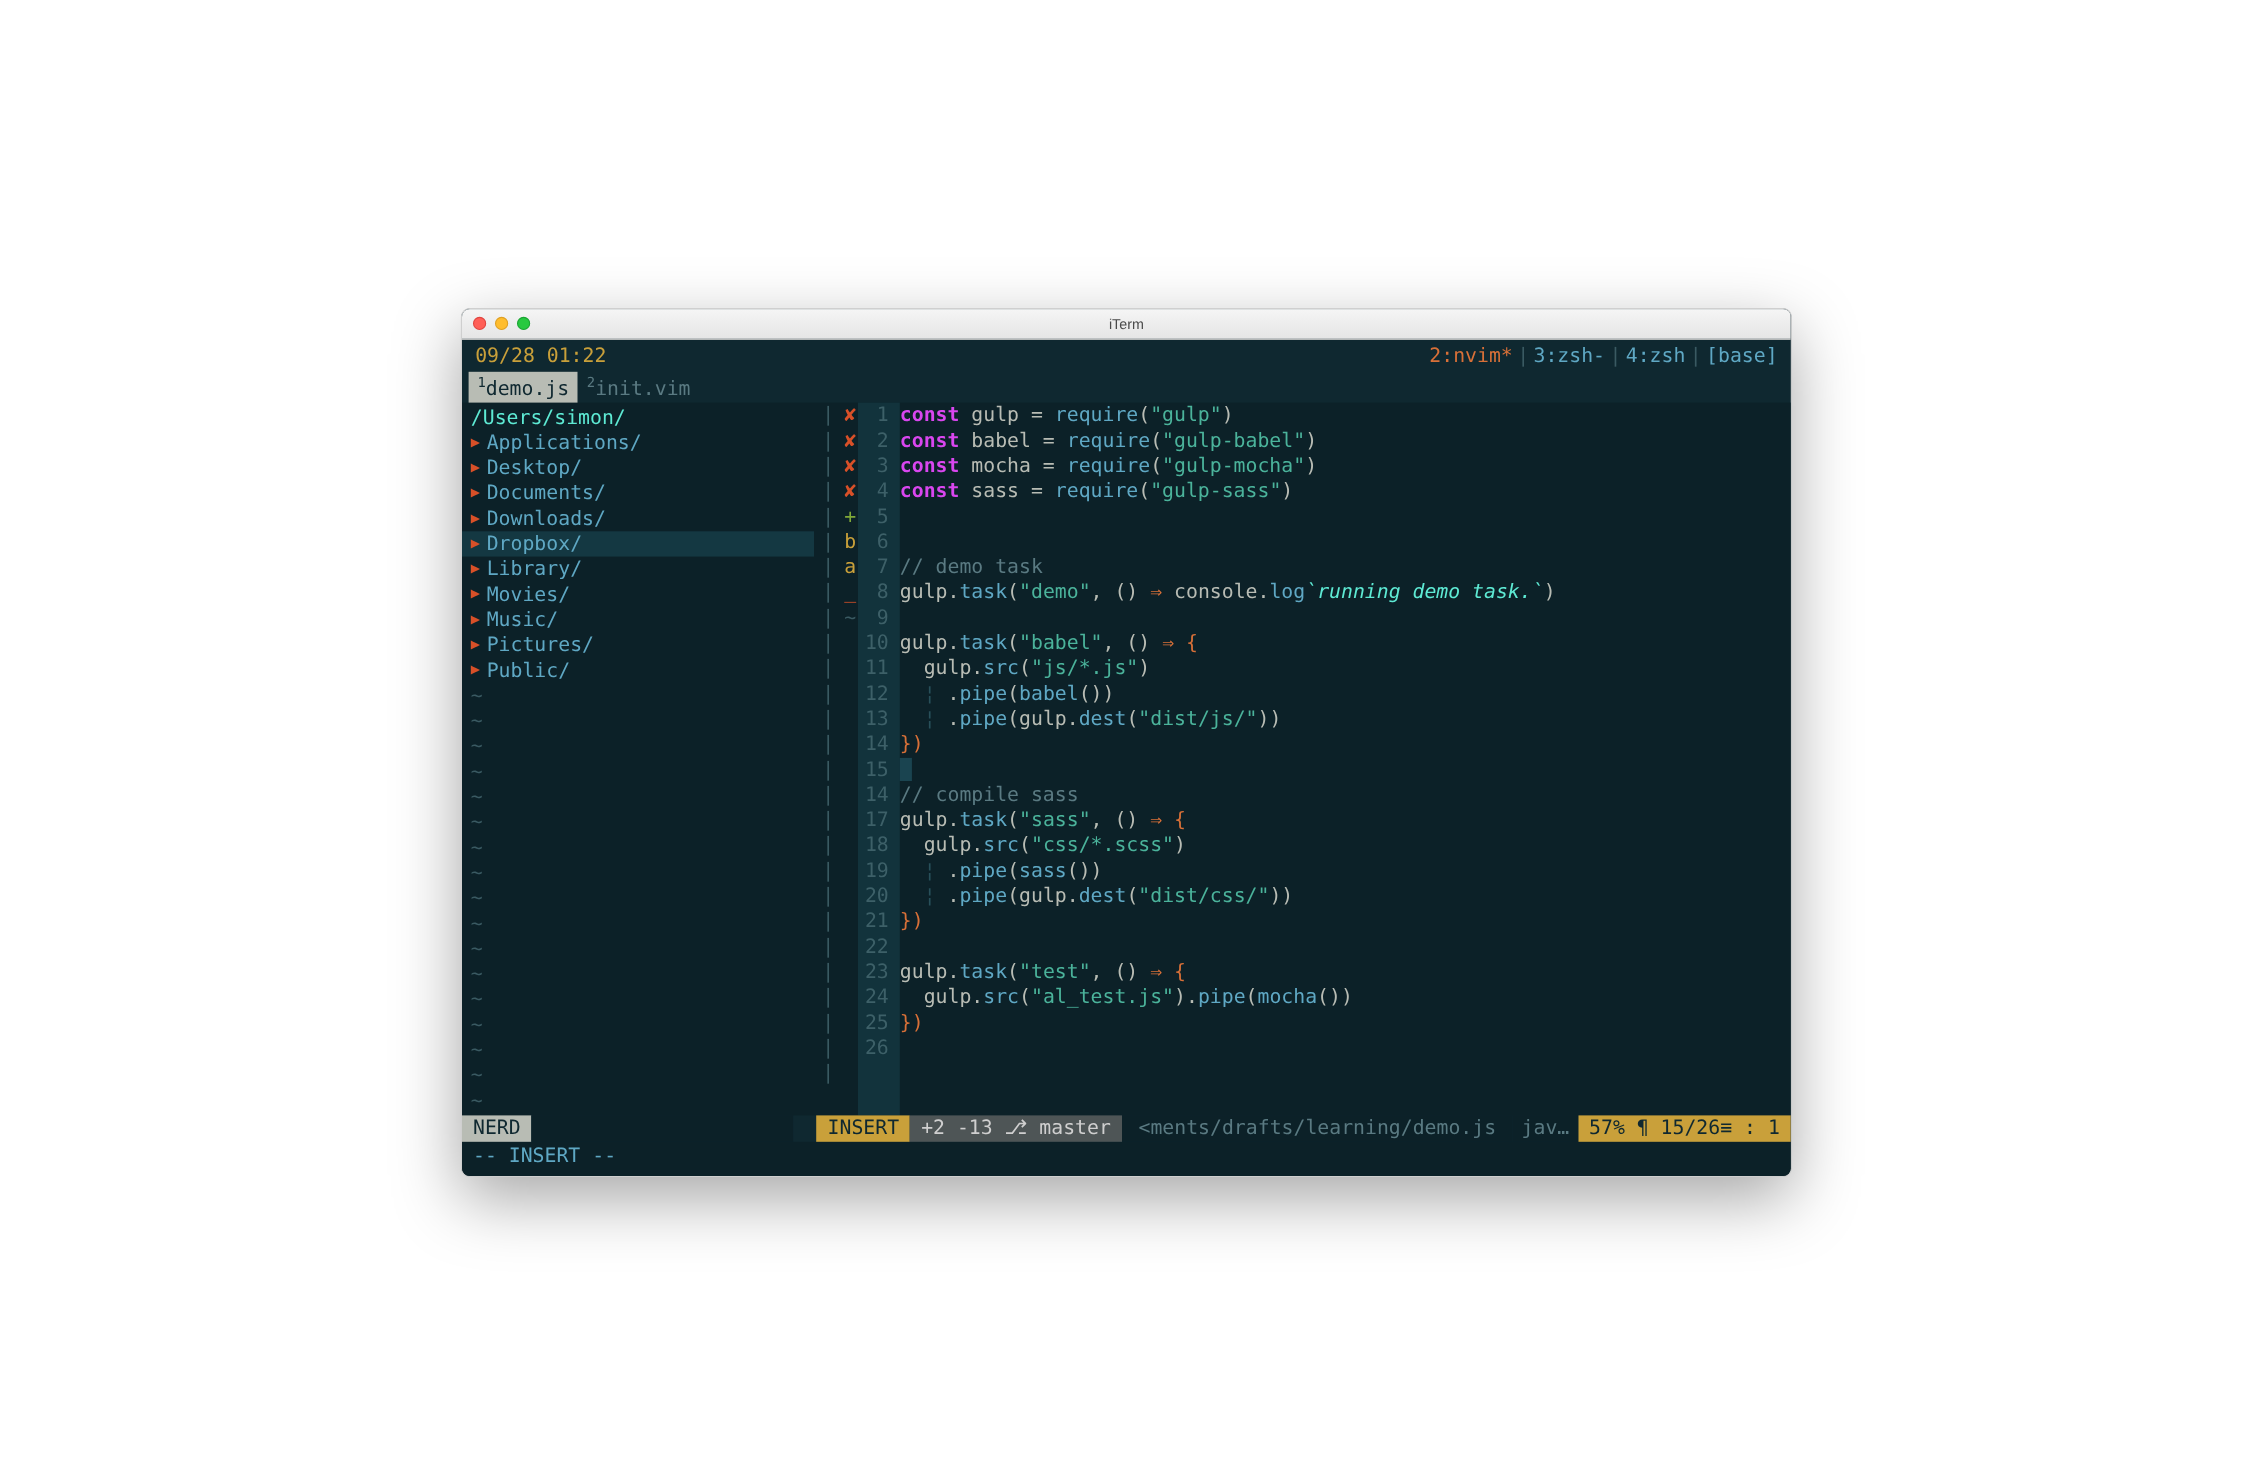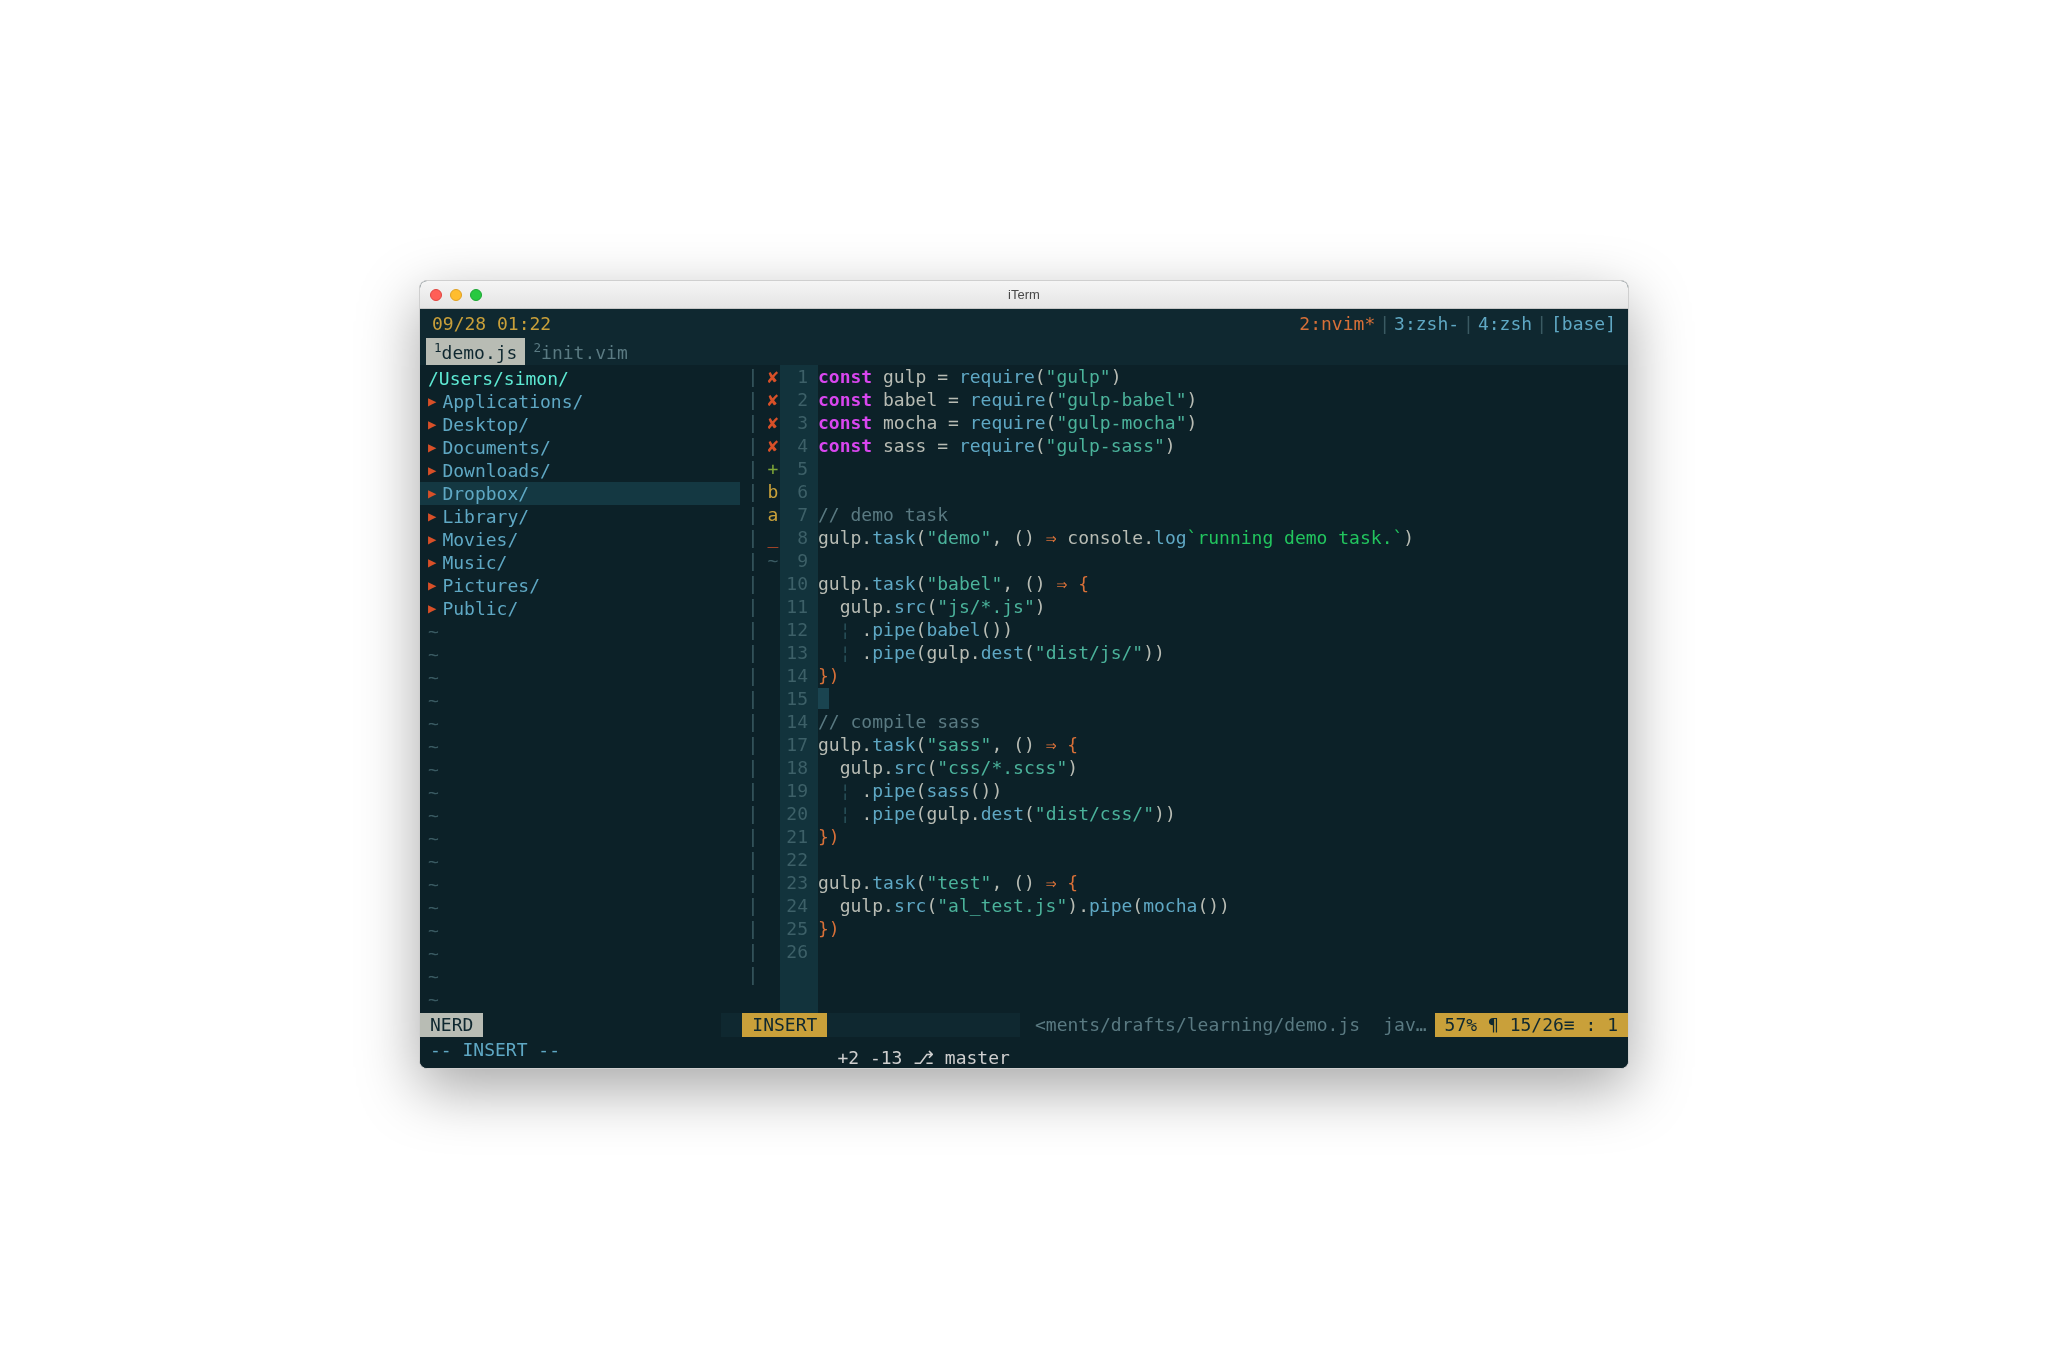"`running demo task.`" .tmpl { color: #22c55e -> #5eead4; font-style: none -> italic }
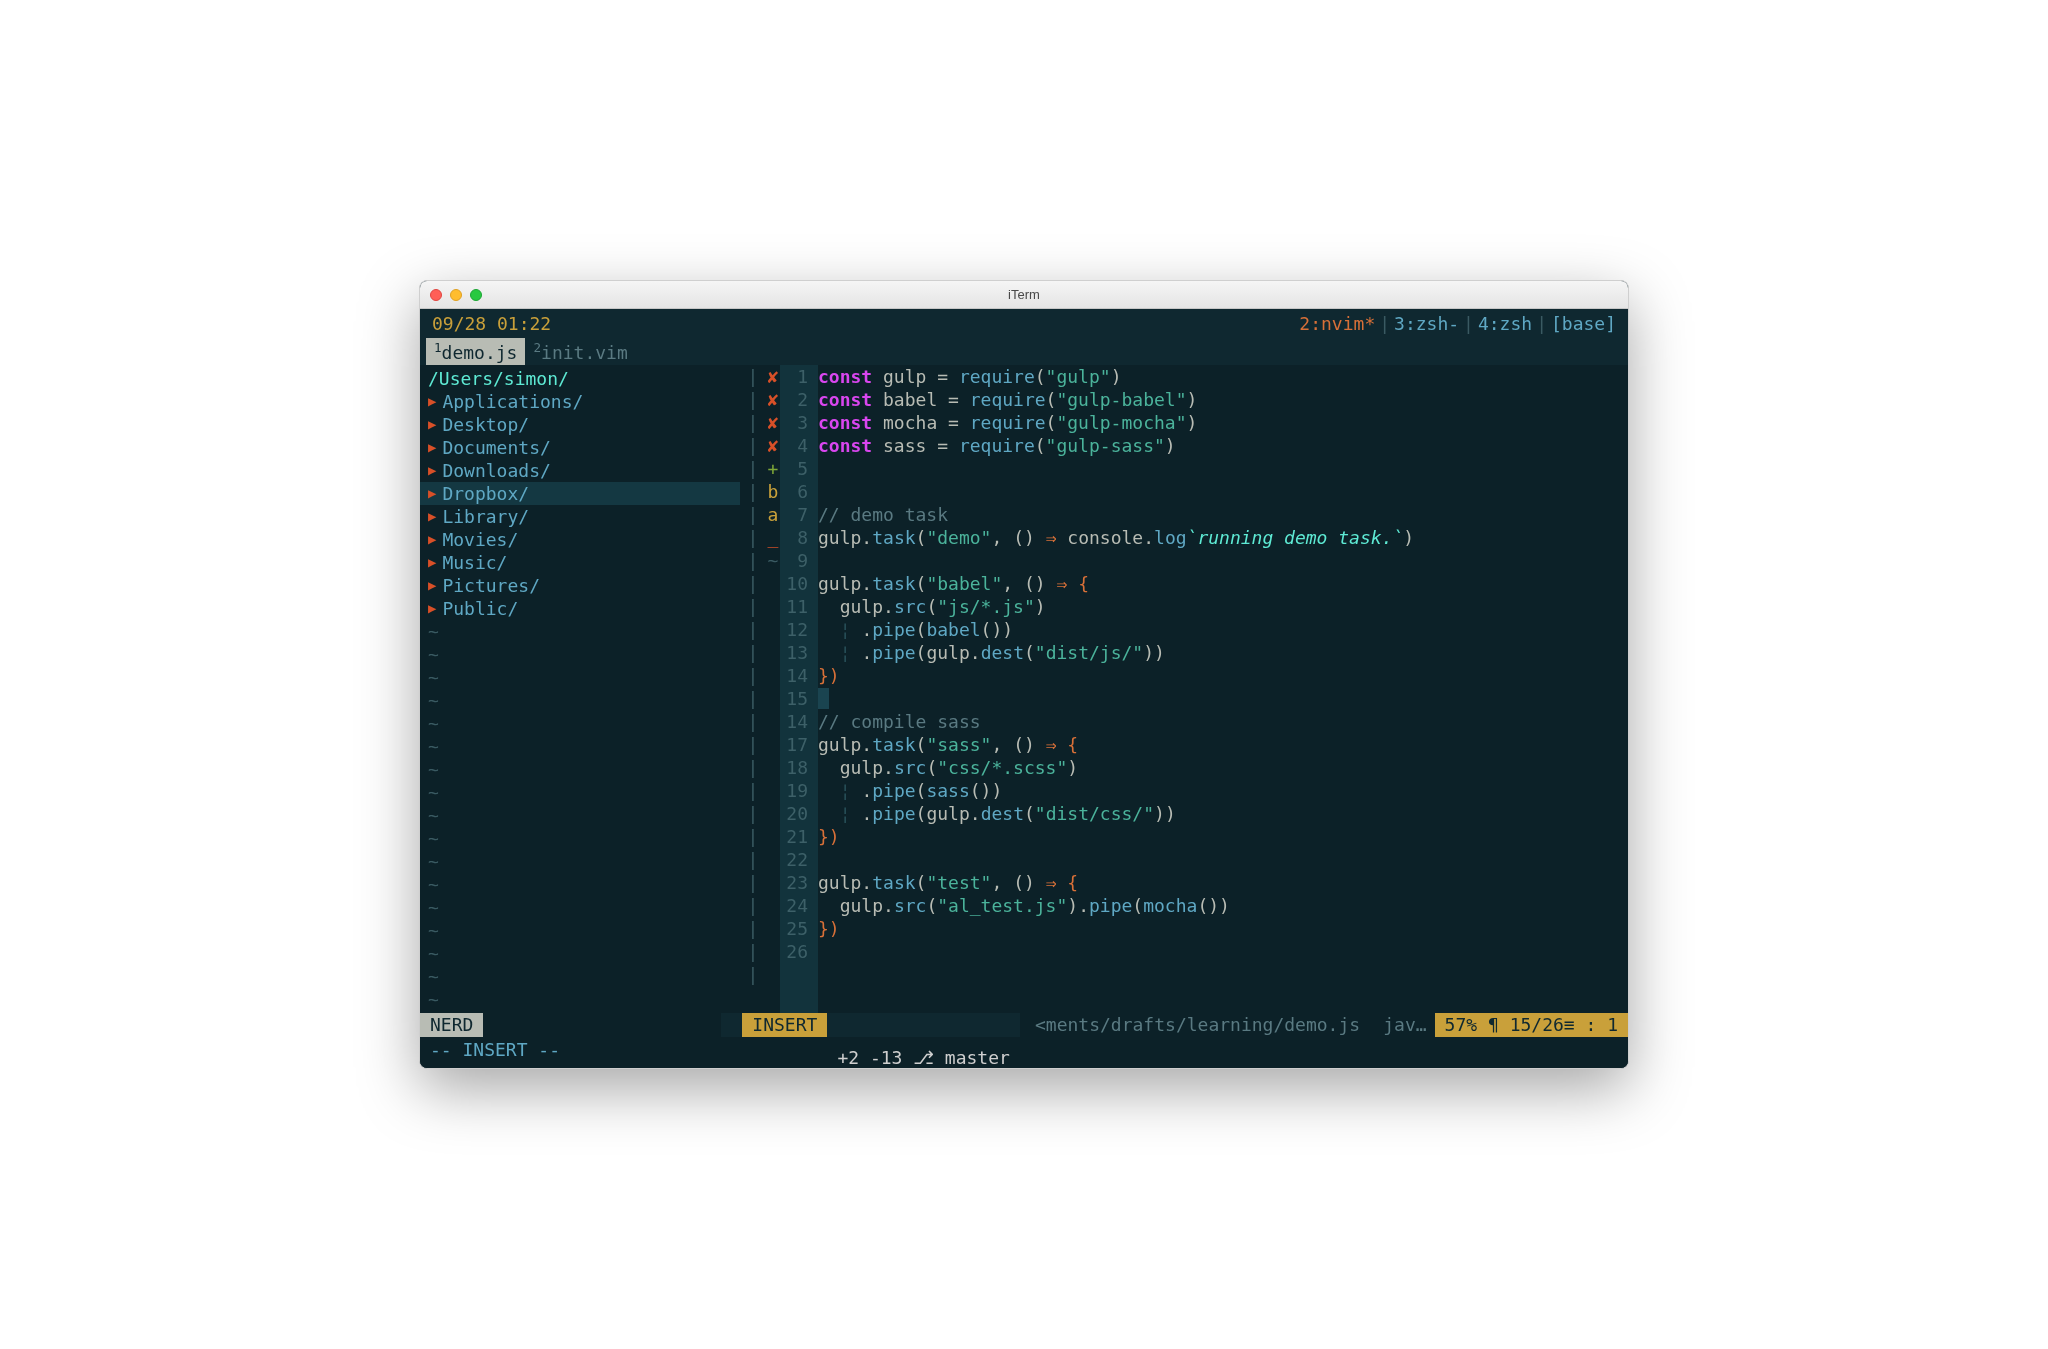"+2 -13 ⎇ master" .sb-git { margin-top: 33px -> none }
